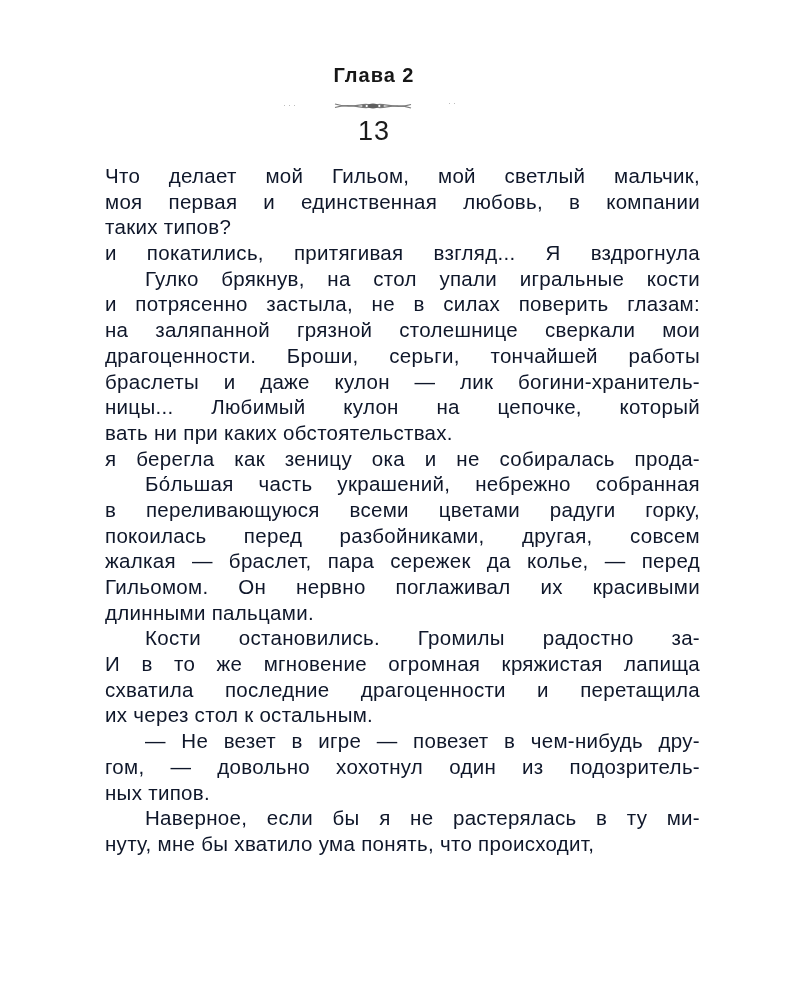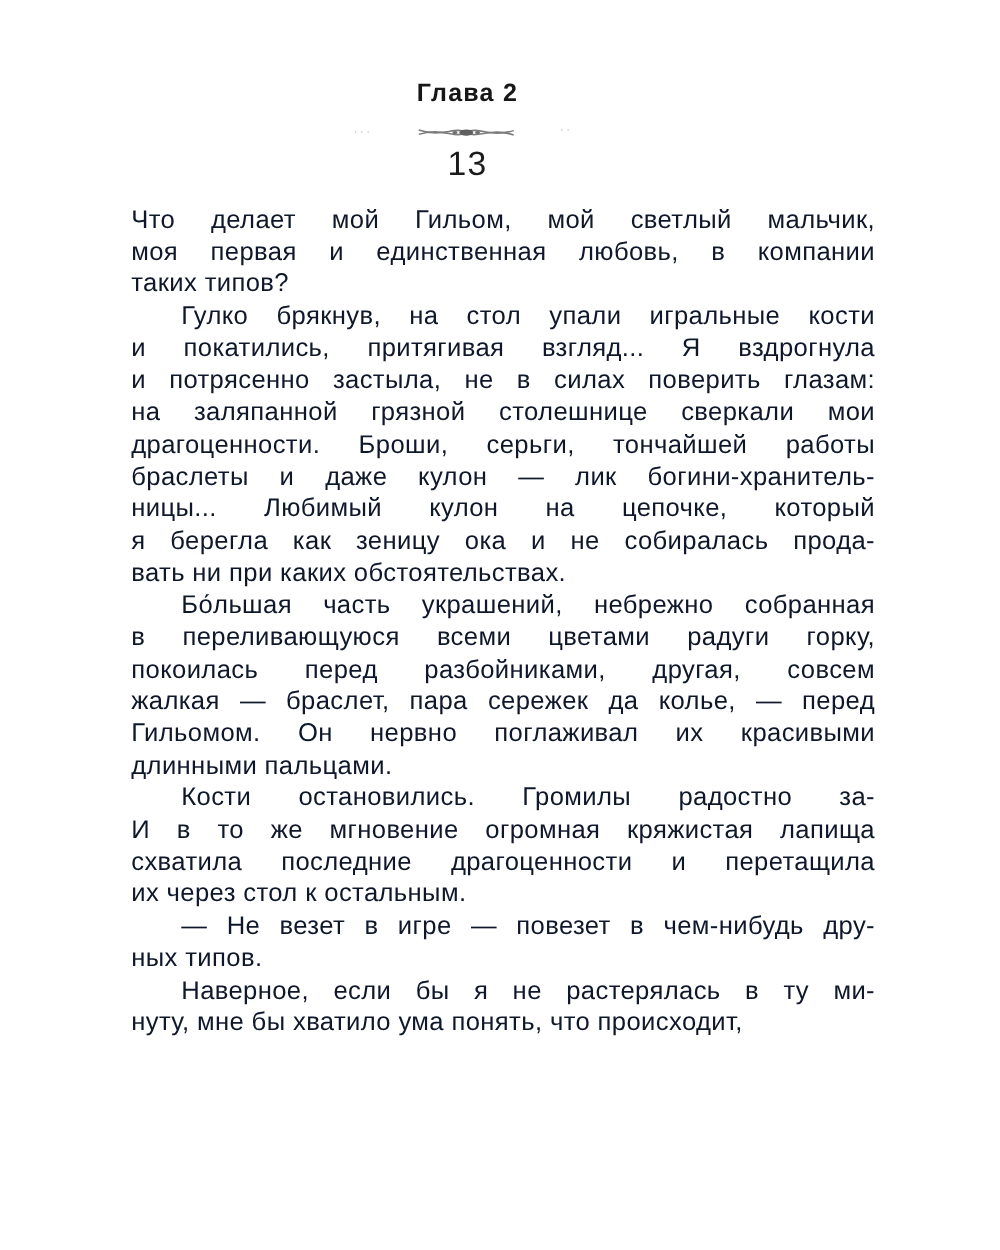"Гулко брякнув, на стол упали" div.pline { order: before "и покатились, притягивая взгляд... Я" -> after "и покатились, притягивая взгляд... Я" }
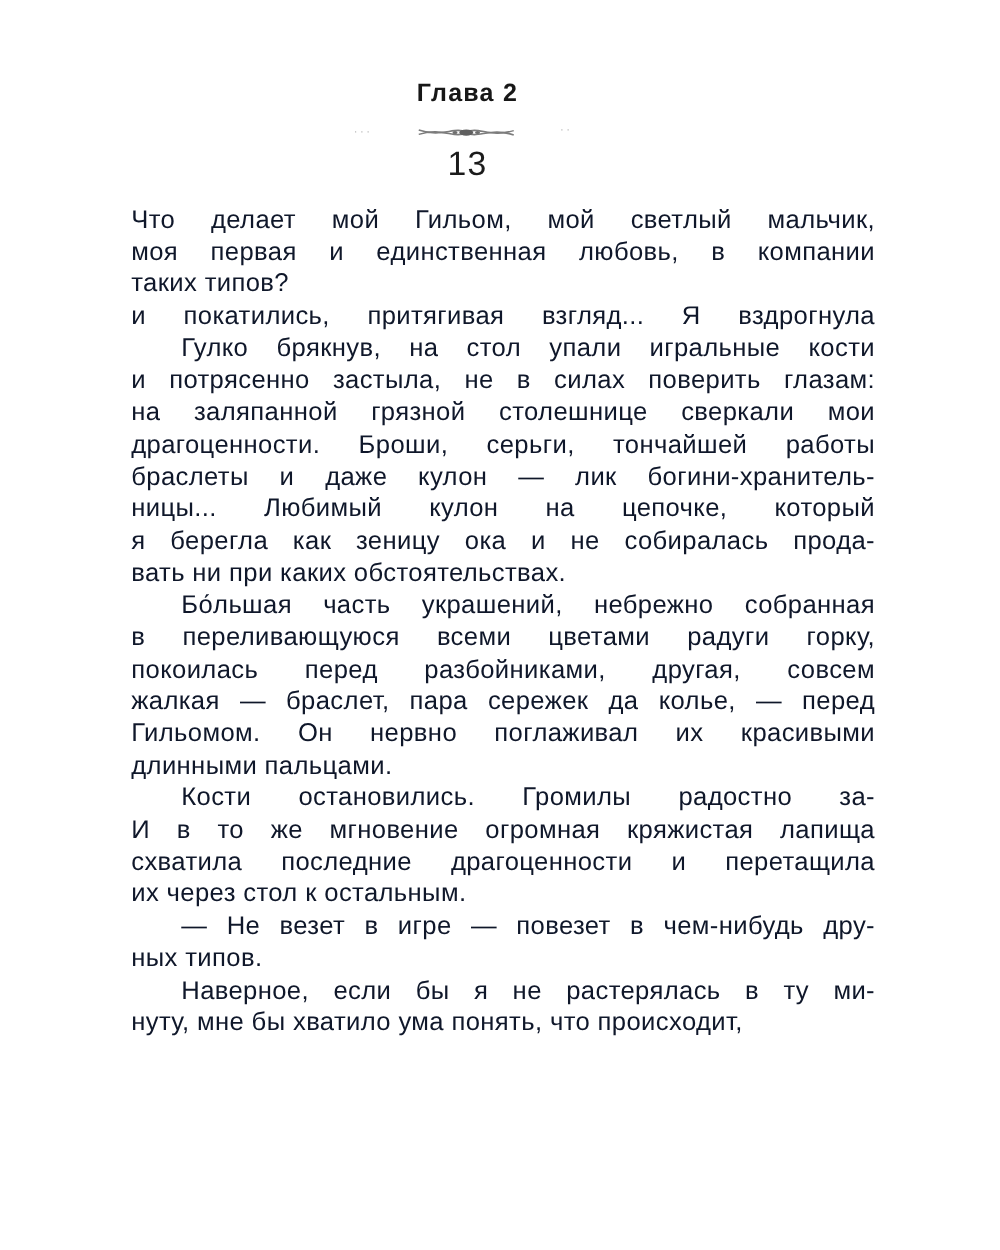"я берегла как зеницу ока" div.pline { order: before "вать ни при каких обстоятельствах." -> after "вать ни при каких обстоятельствах." }
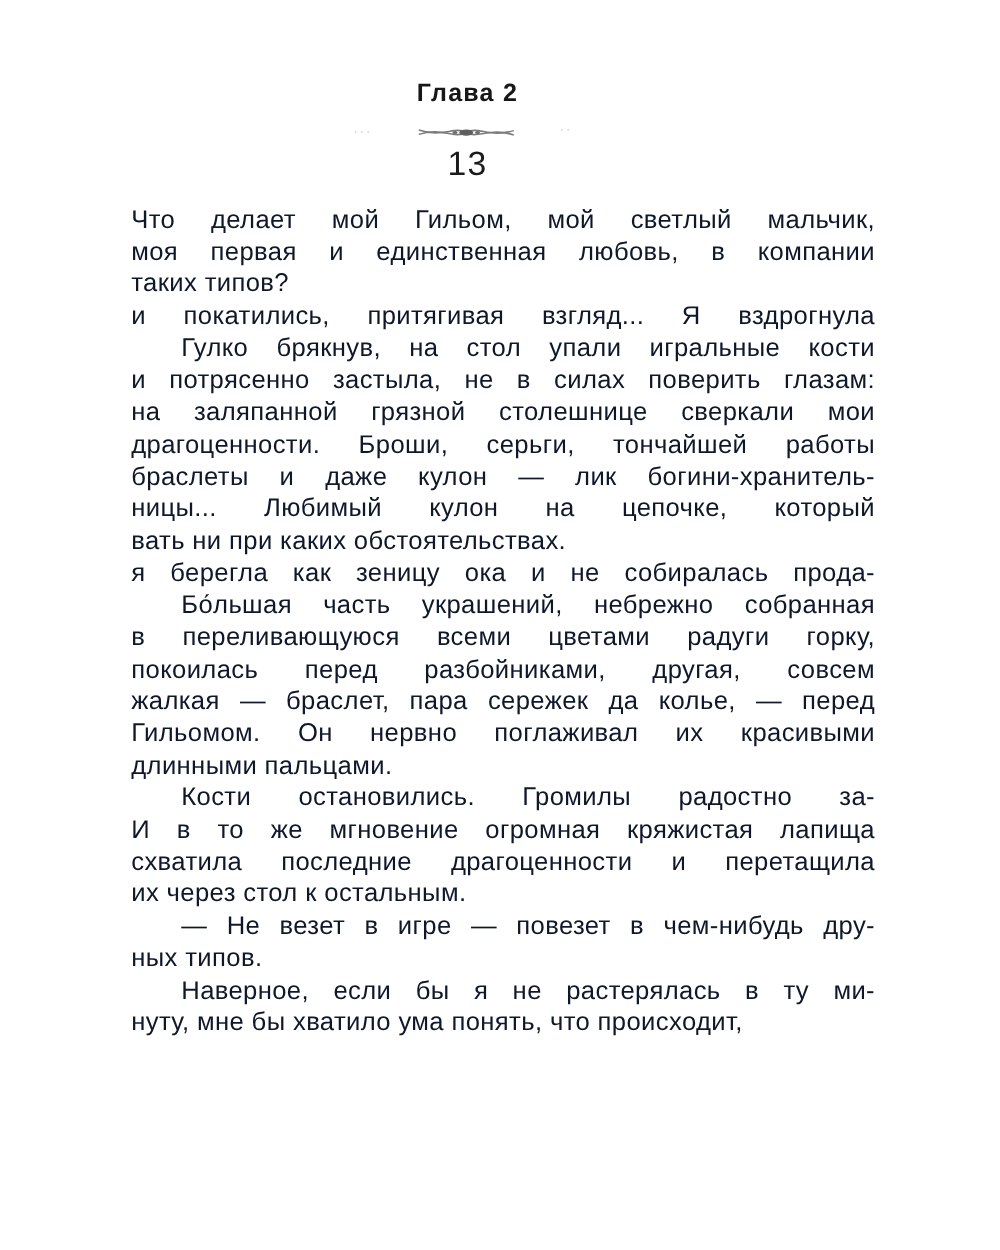"гом, — довольно хохотнул один" div.pline { html: none -> <div>гом, — довольно хохотнул один из подозритель-</div> }
